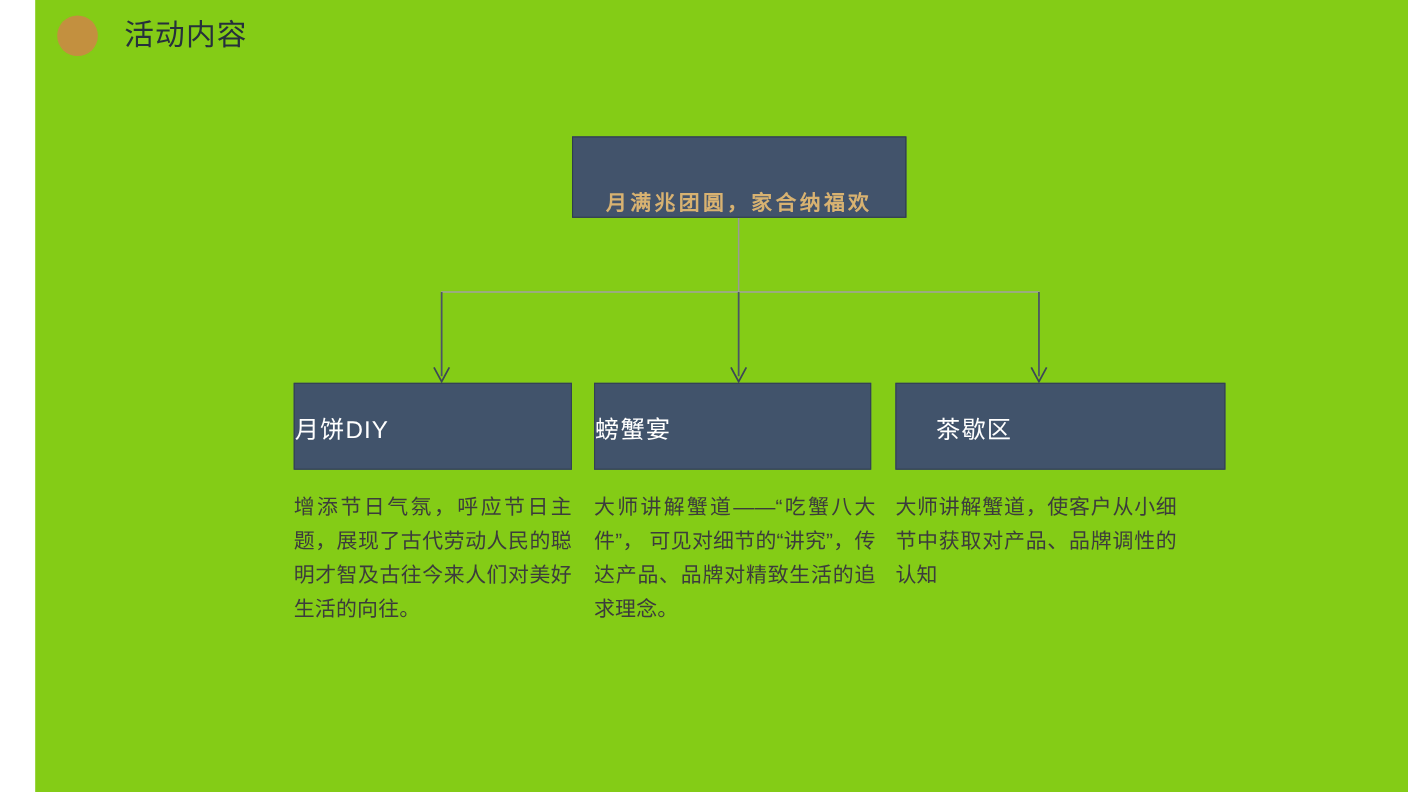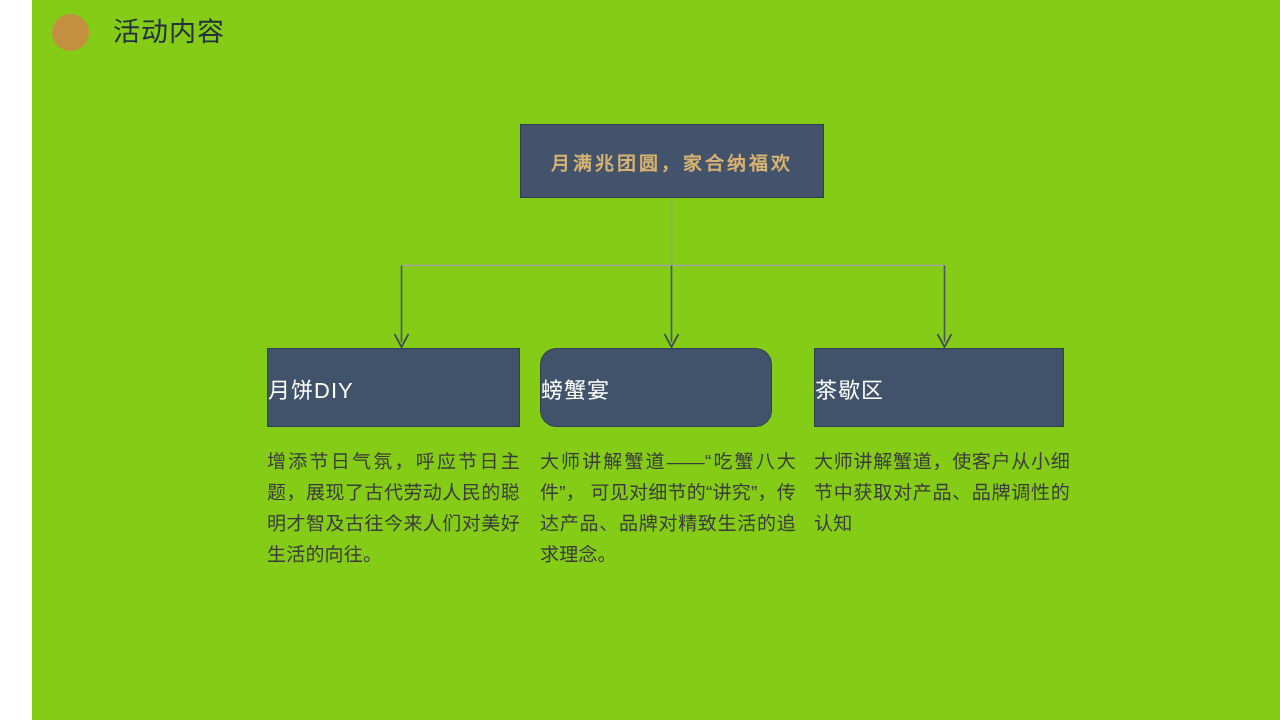"月满兆团圆，家合纳福欢" .node-root { align-items: center -> flex-end }
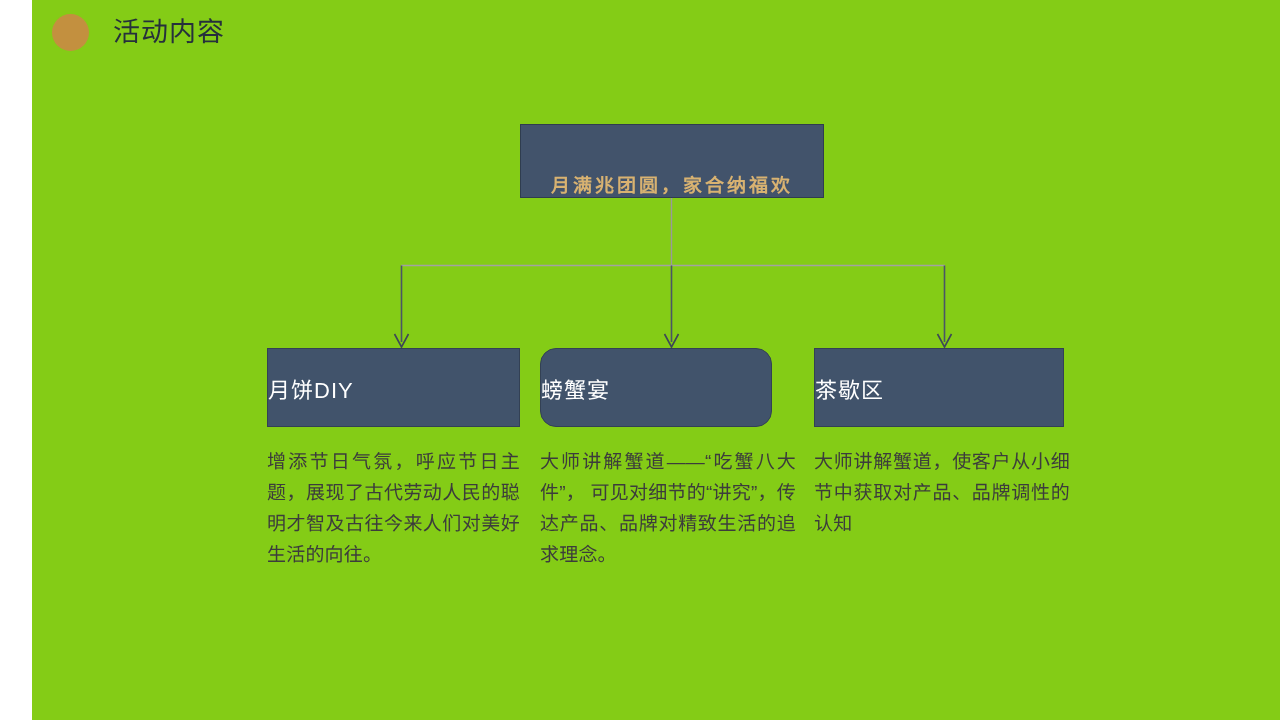"螃蟹宴" .branch-2 .branch-box { border-radius: 16px -> none; width: 232px -> 252px }
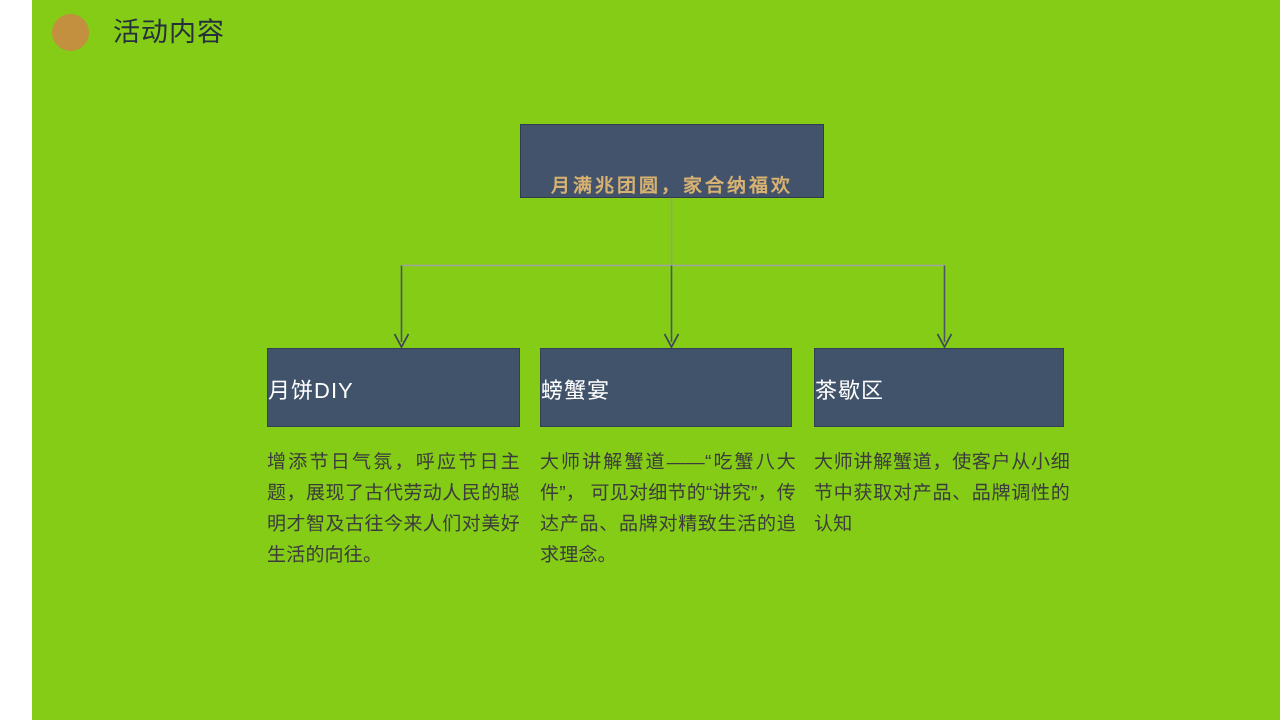"茶歇区" .branch-3 .branch-box { padding-left: none -> 36px; width: 250px -> 300px }
